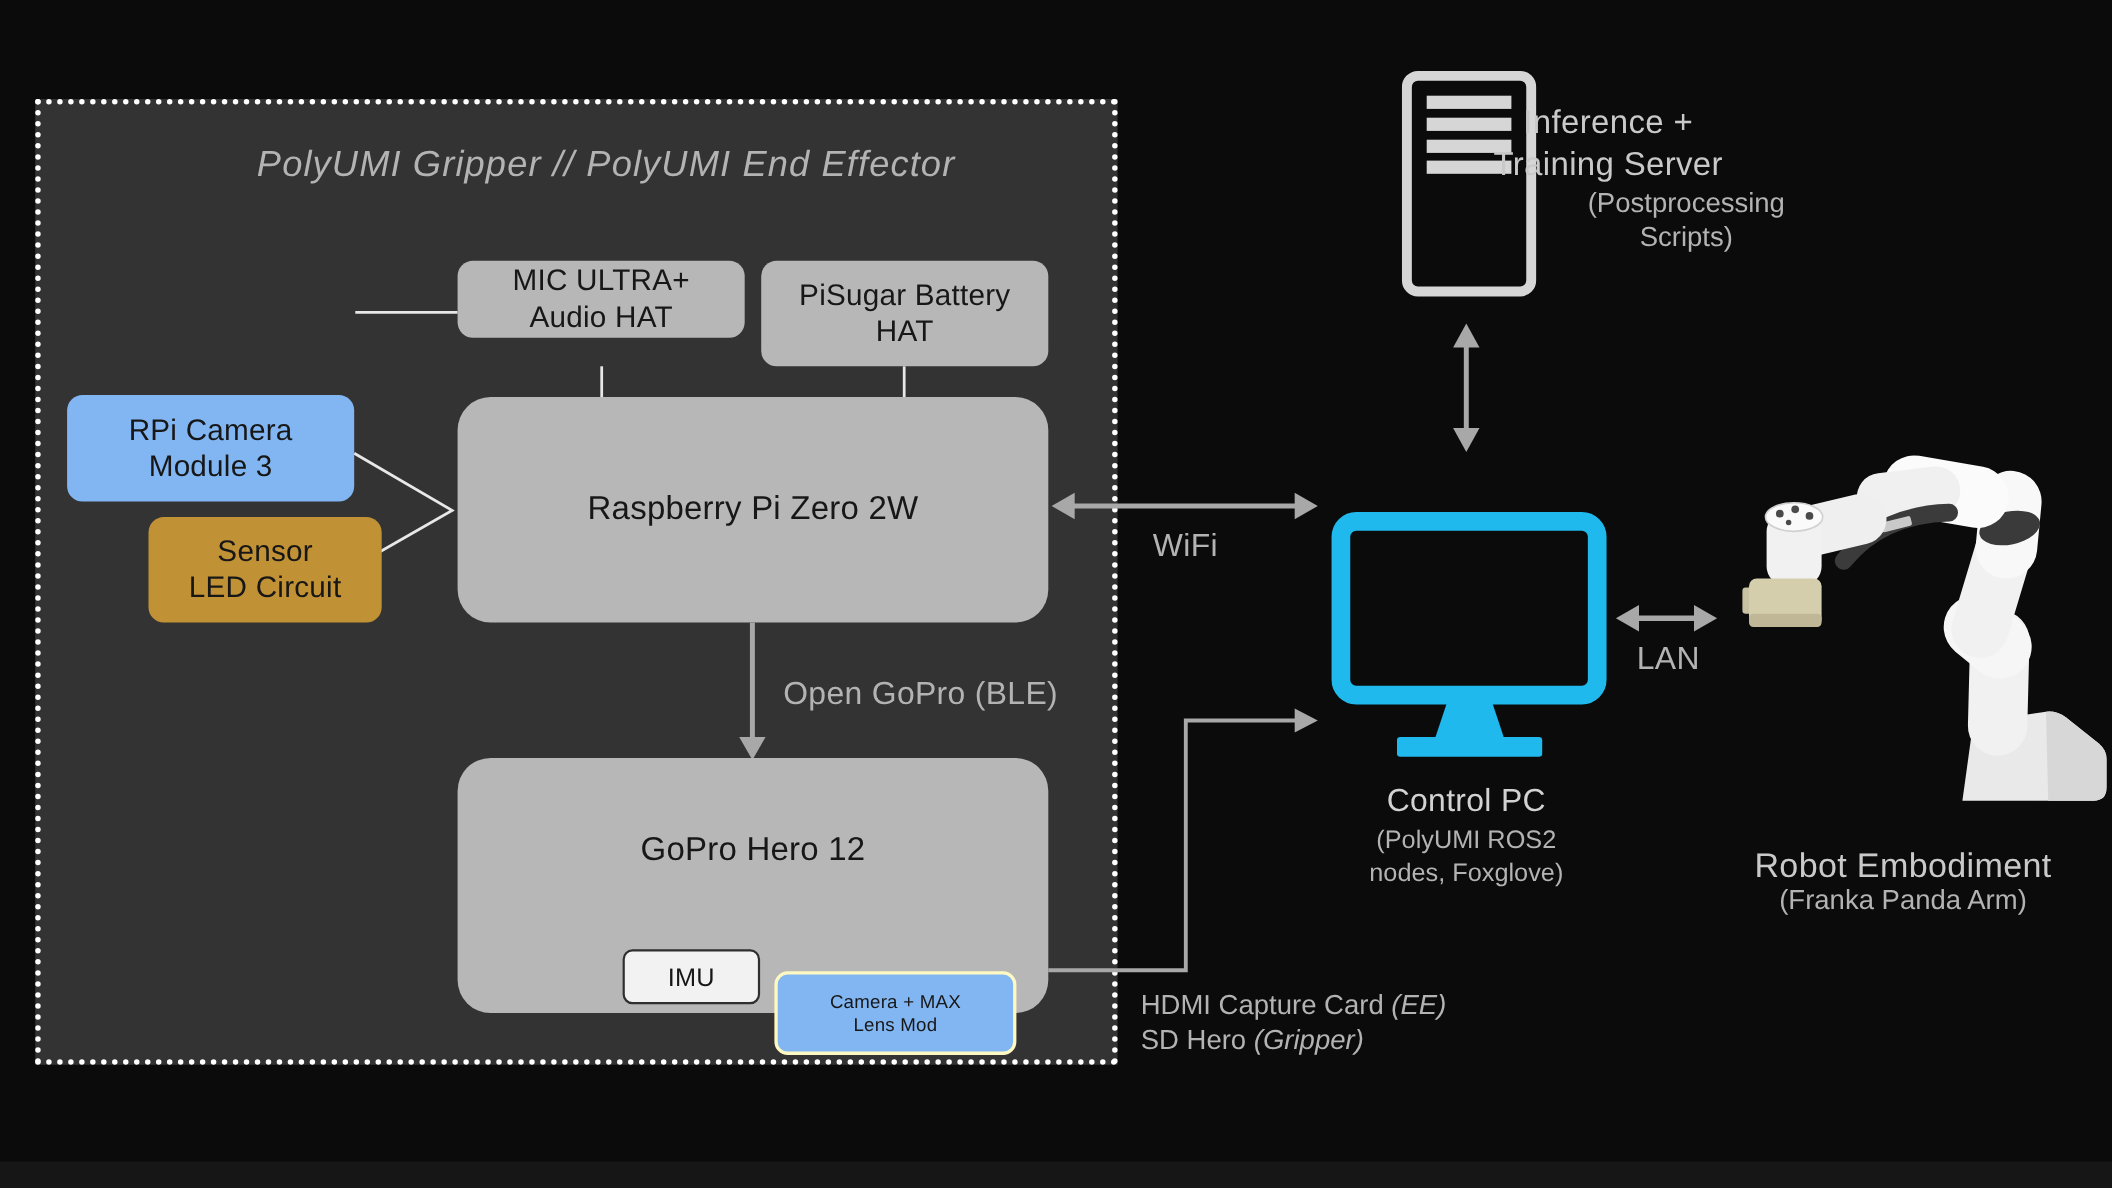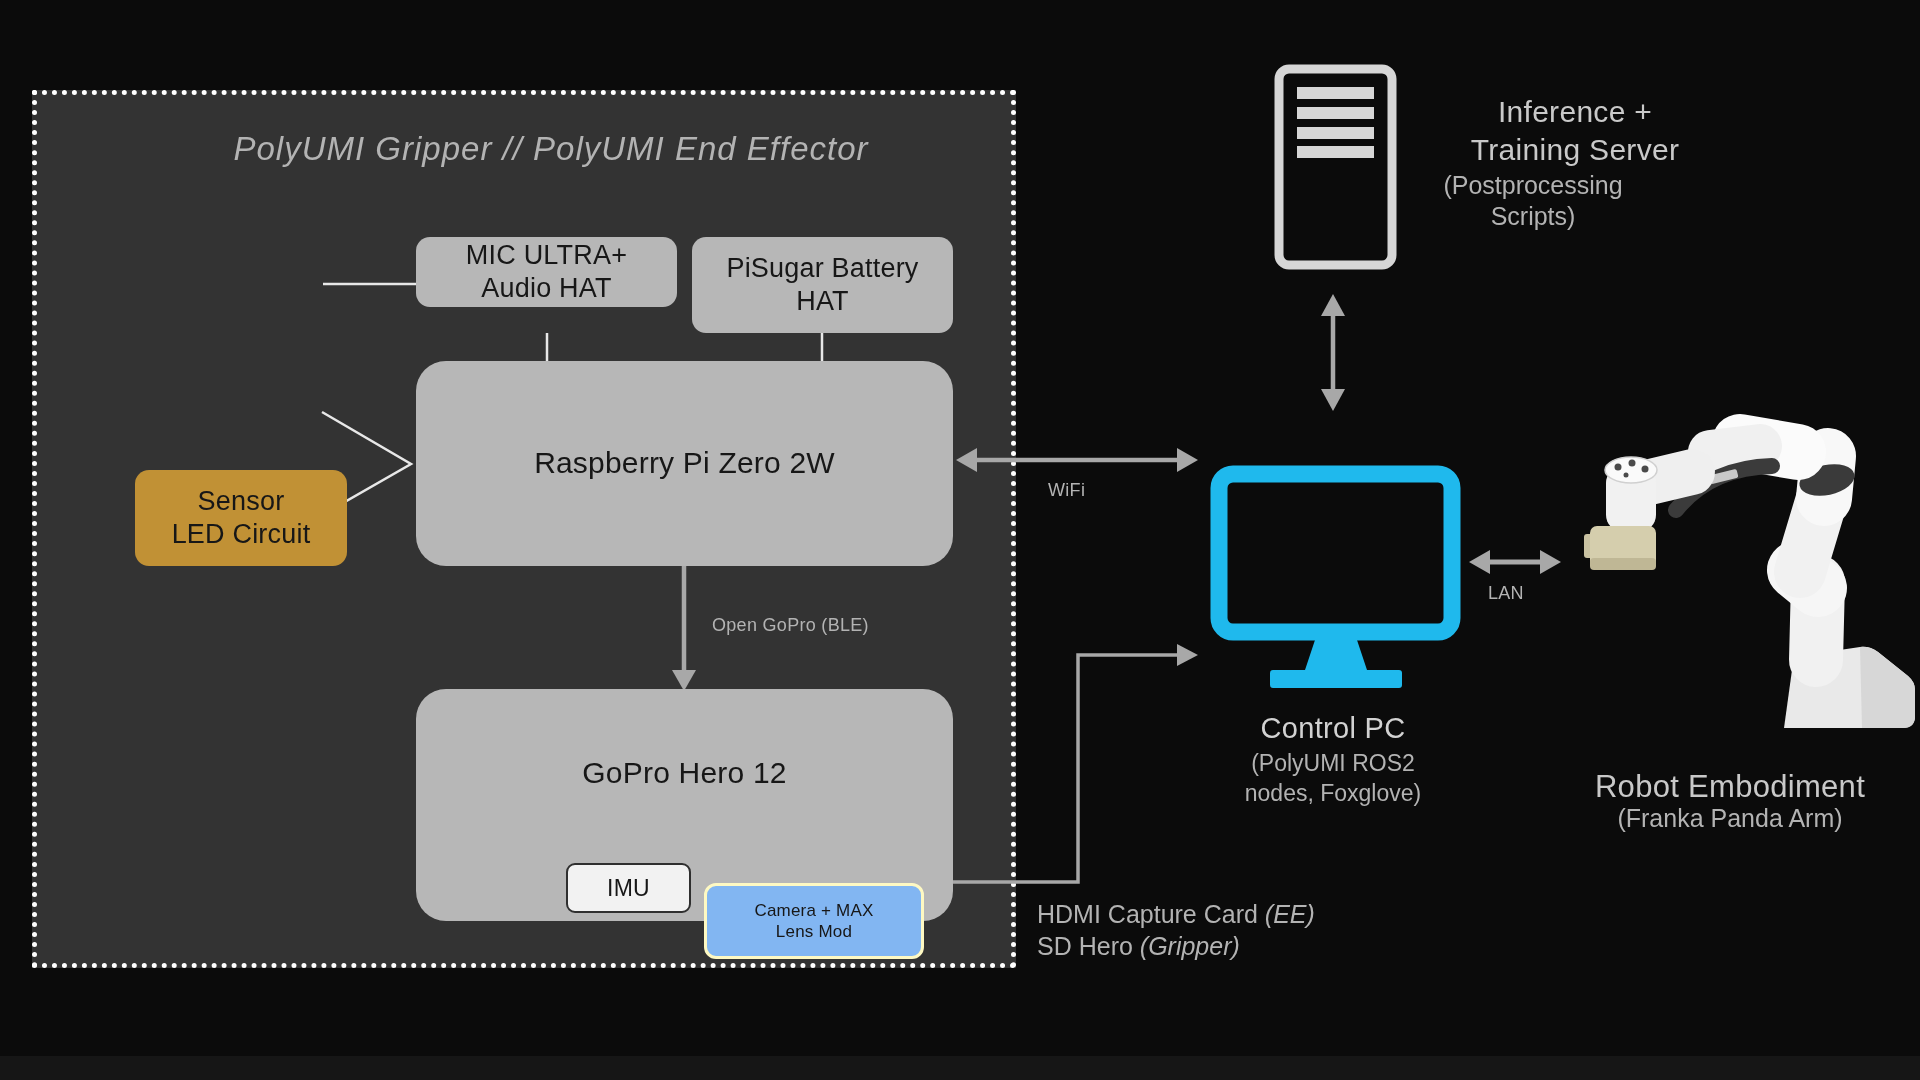"Inference +" #server-title { left: 1425px -> 1312px }
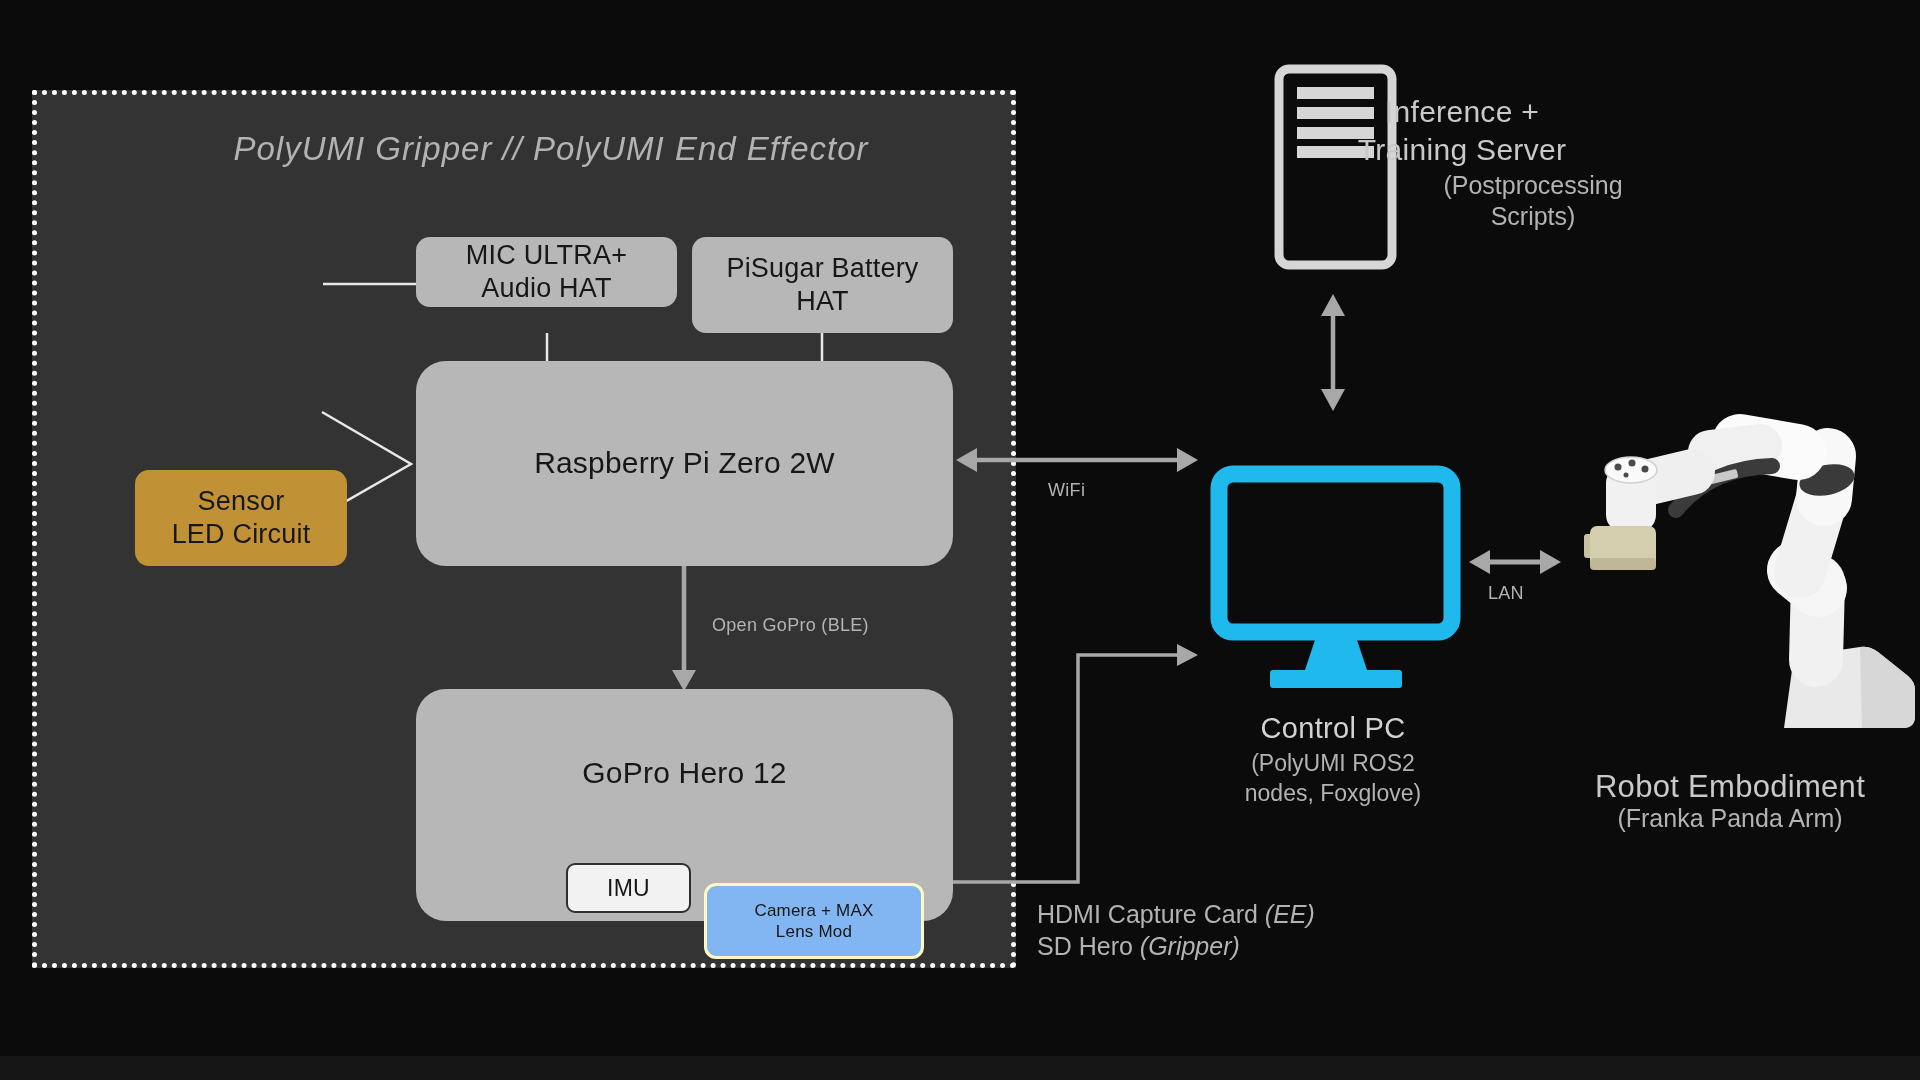"RPi Camera" div.abs { html: none -> <div>RPi Camera Module 3</div> }
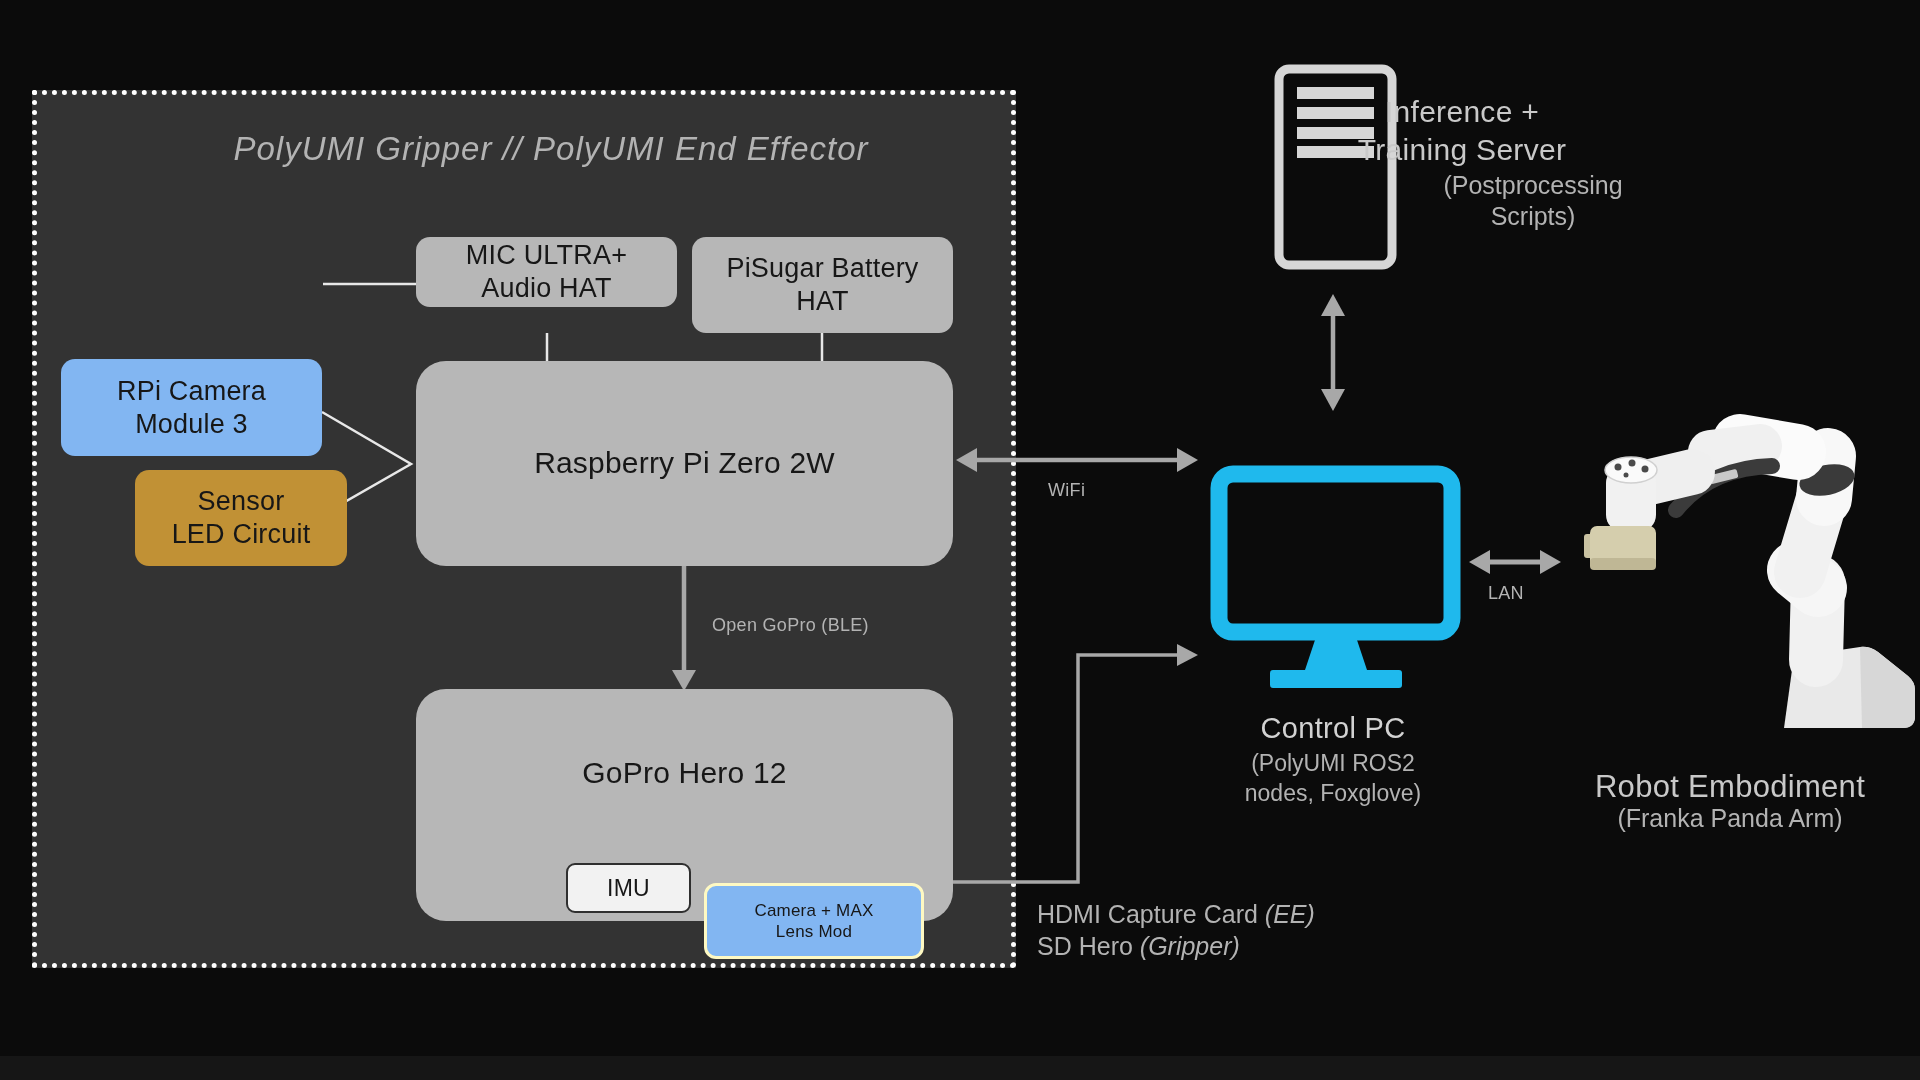"WiFi" .conn-label { font-size: 18px -> 29px }
